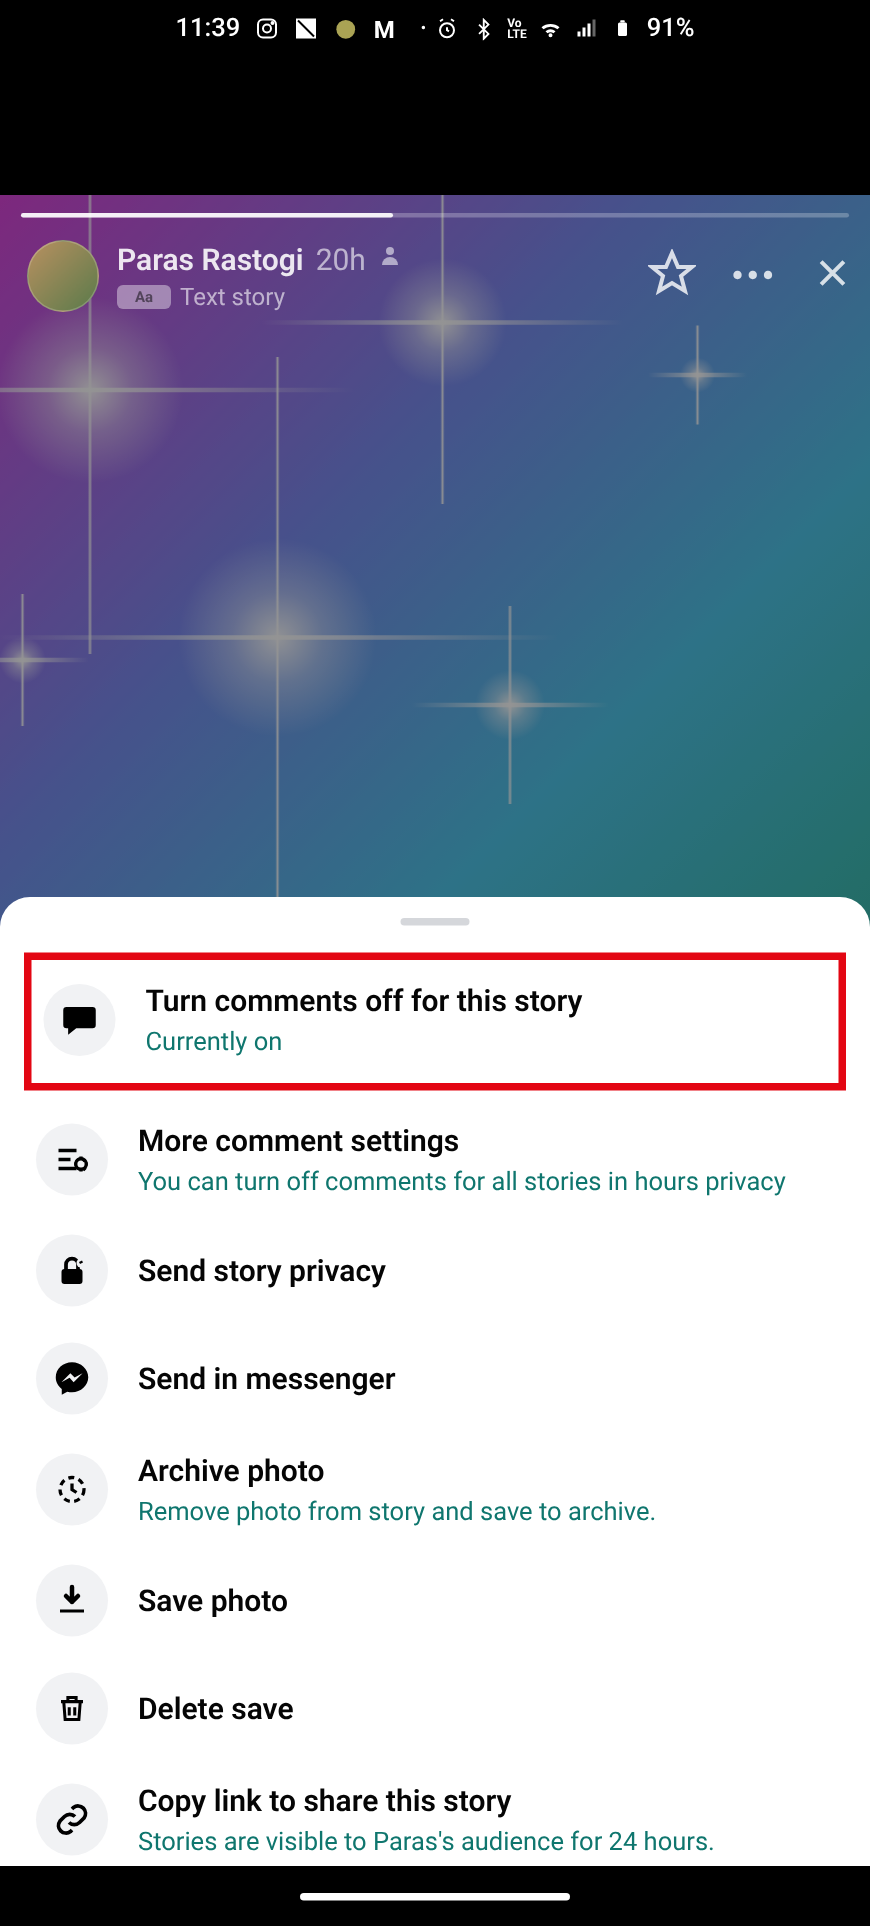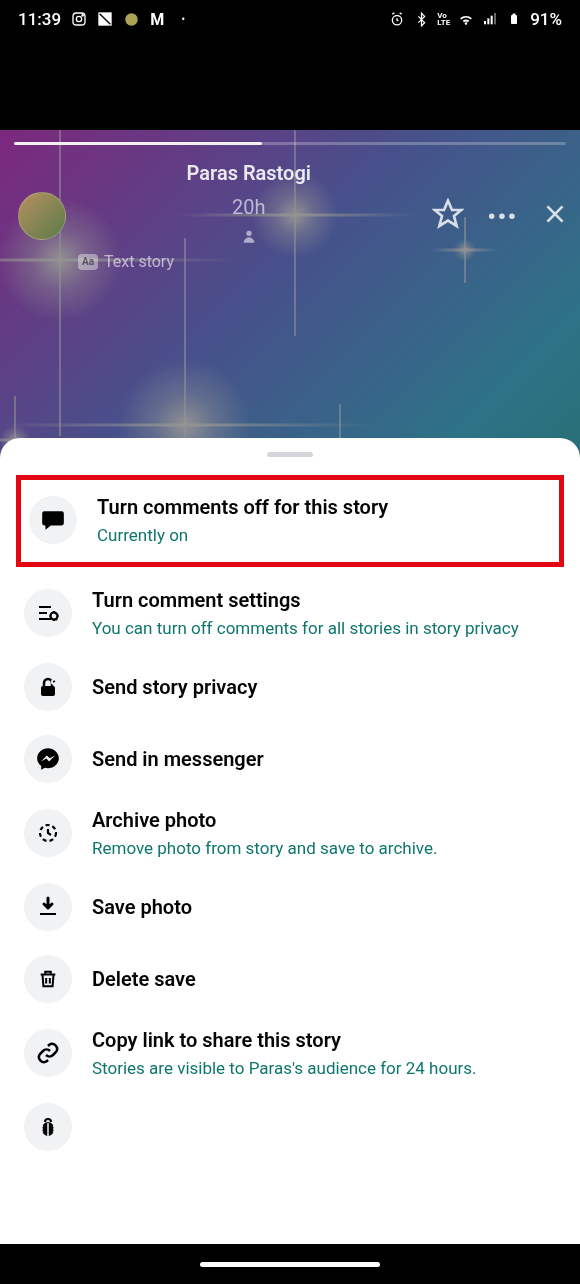"11:39" .status-bar { justify-content: space-between -> center }
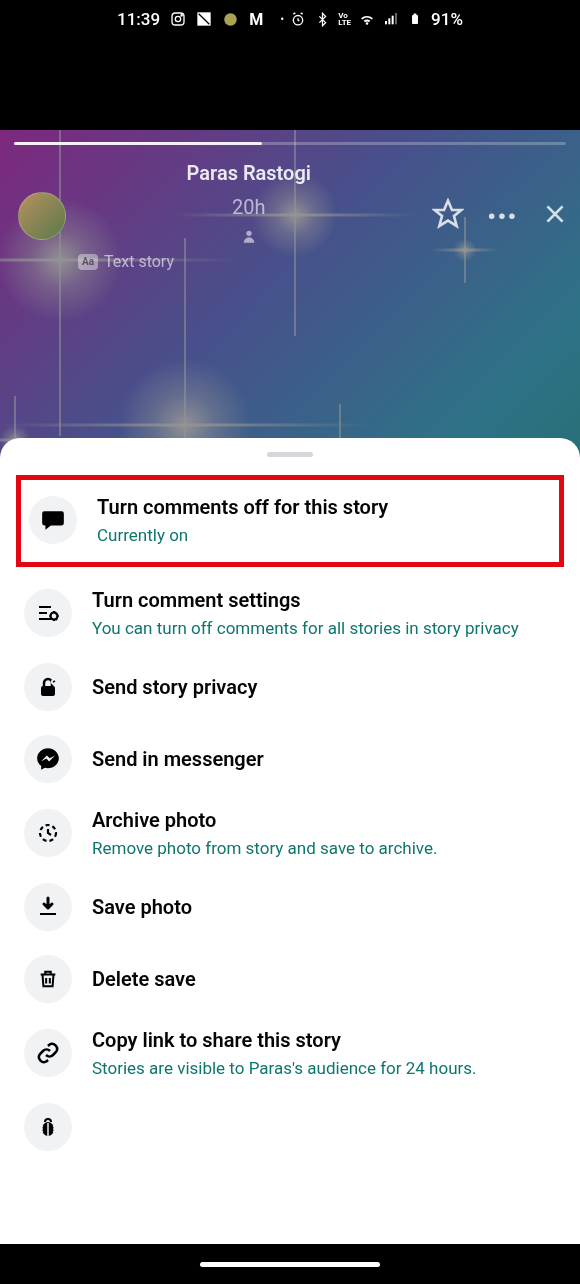"Paras Rastogi" .user-row { flex-direction: column -> none }
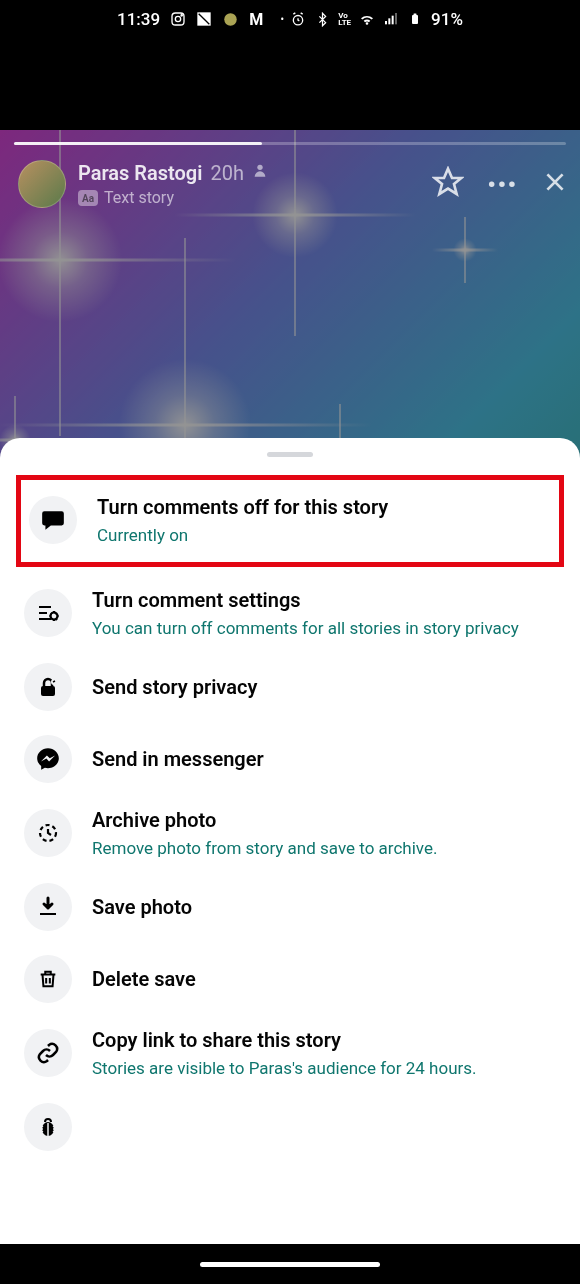"Aa" .aa-badge { width: 20px -> 36px }
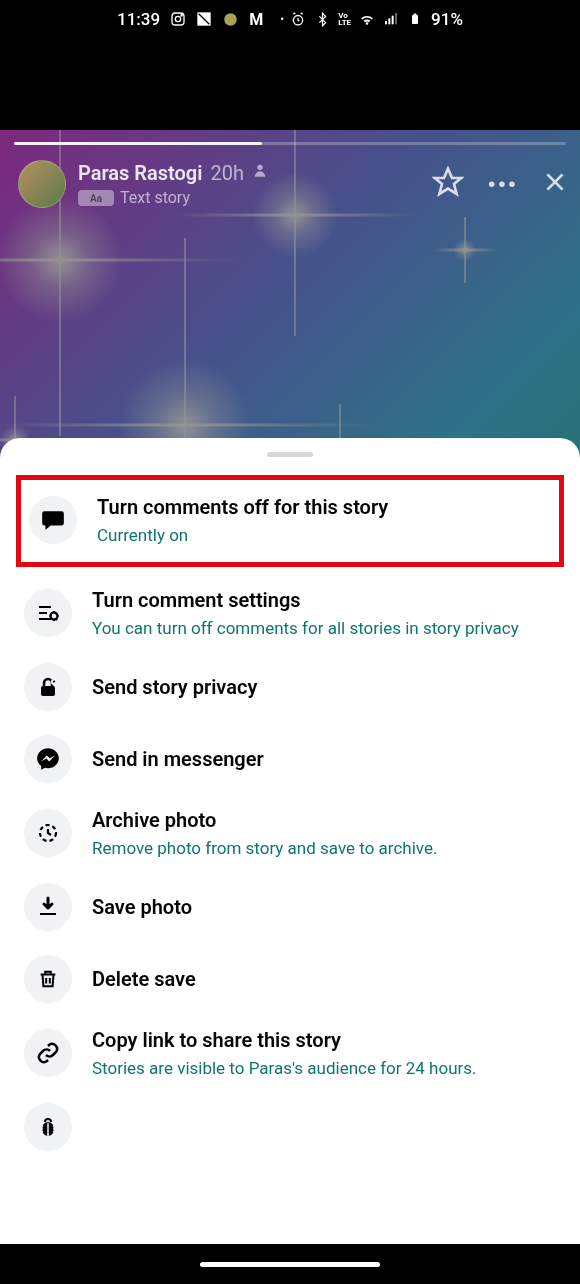"Turn comments off for this" .sheet { height: 806px -> 646px }
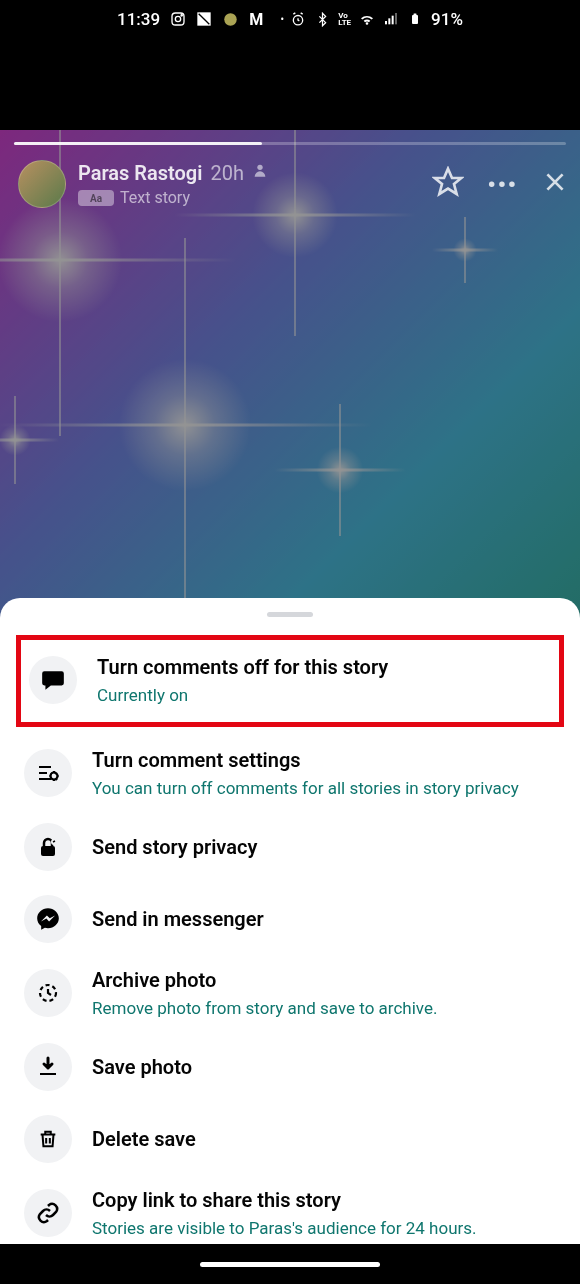"Turn comment settings" div.menu-title { text: Turn -> More }
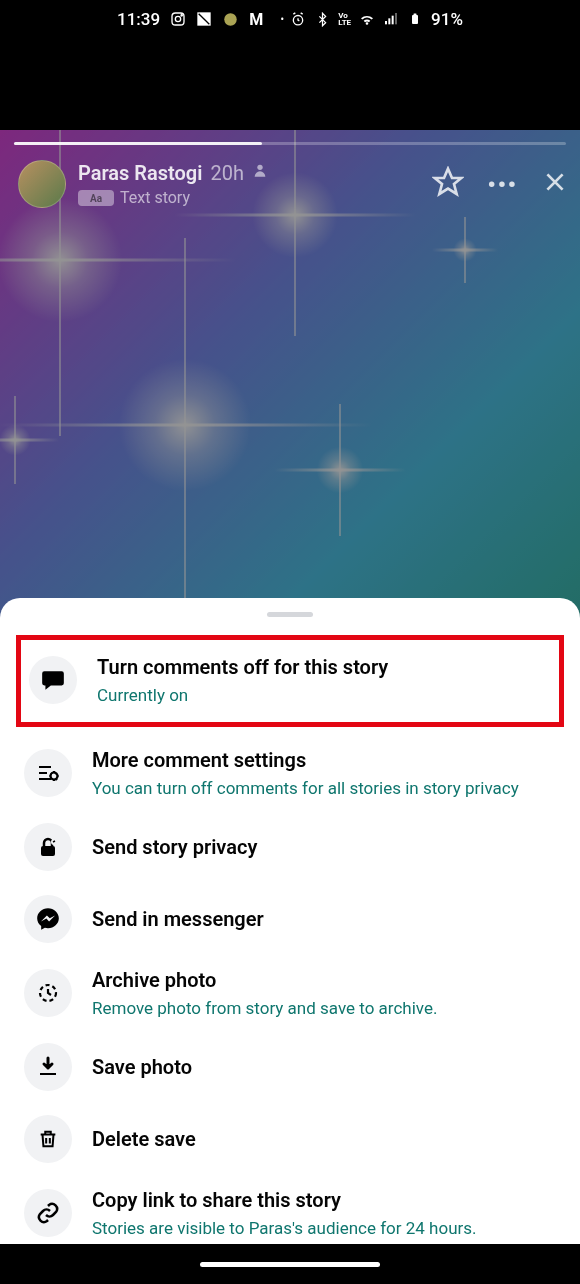"You can turn off comments" div.menu-sub { text: story -> hours }
